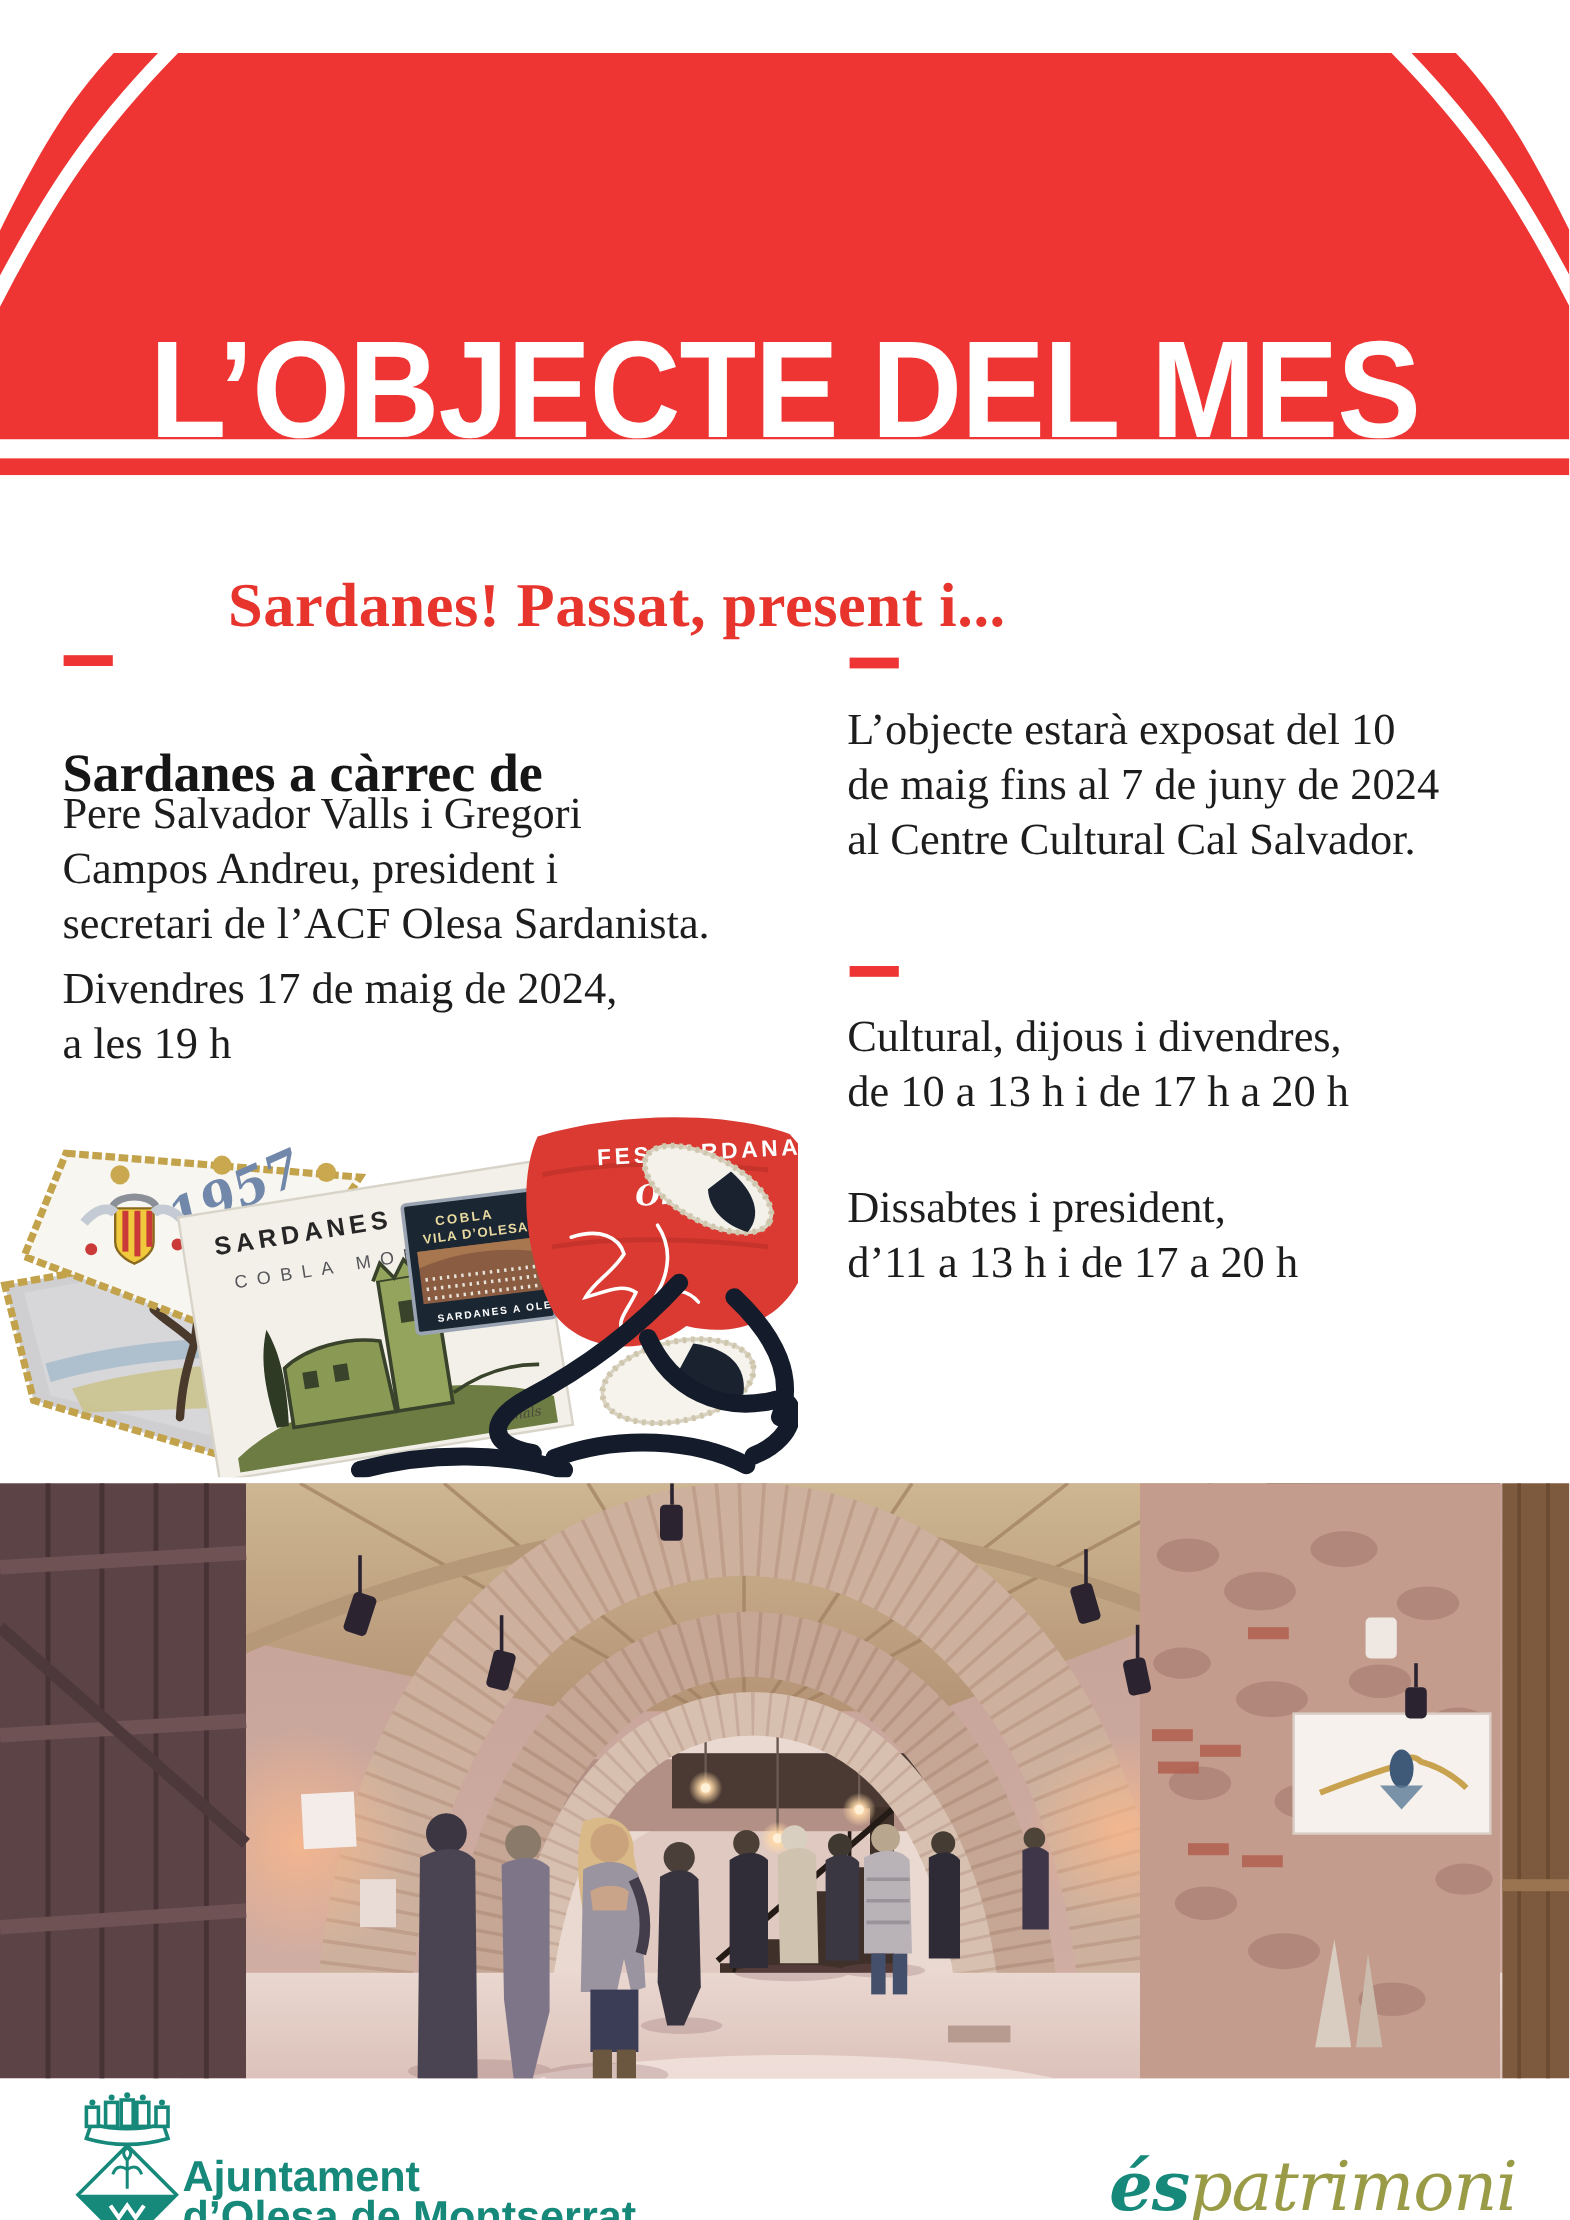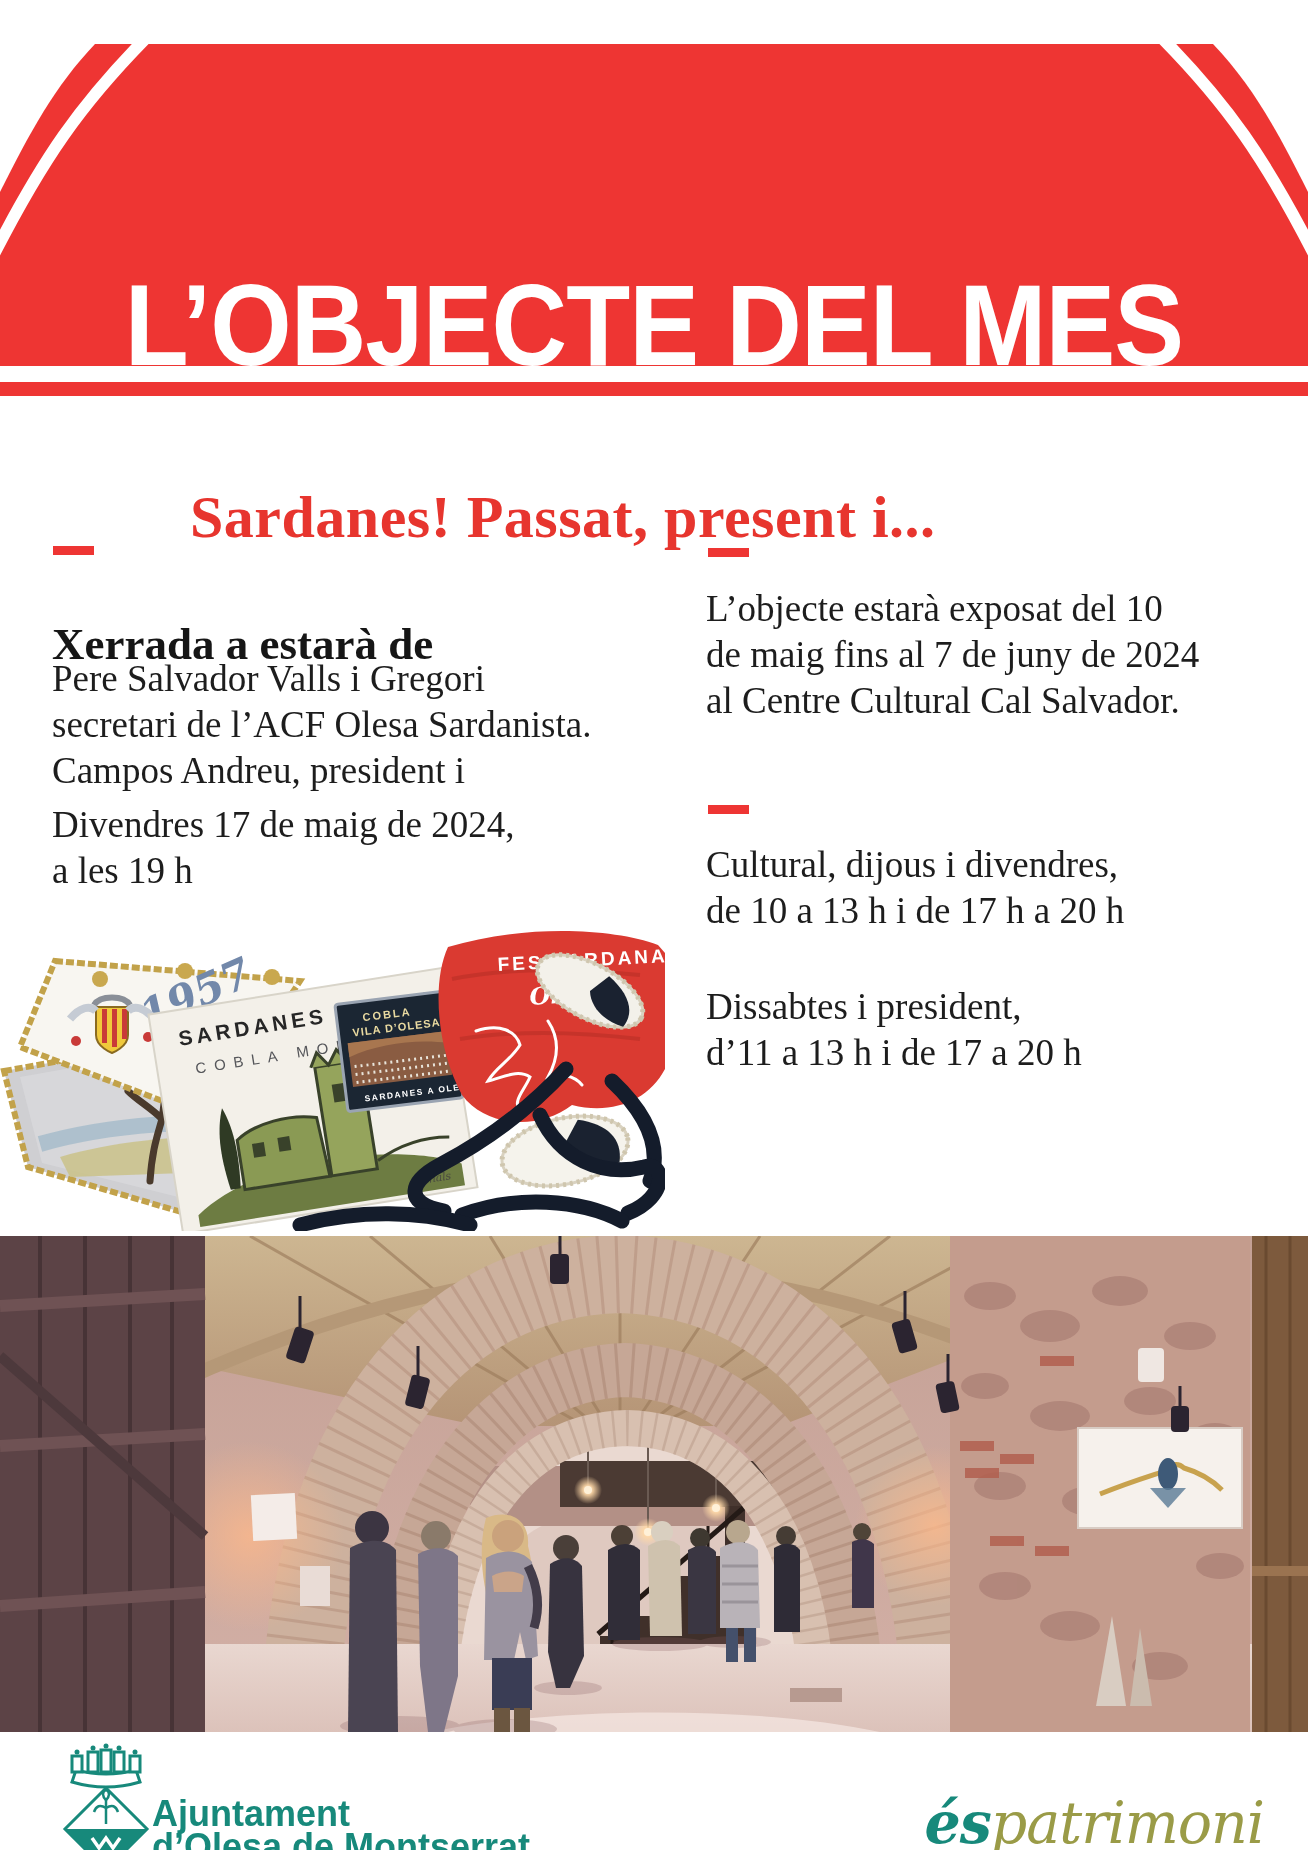"Sardanes! Passat, present i..." .subtitle { font-size: 60px -> 52px }
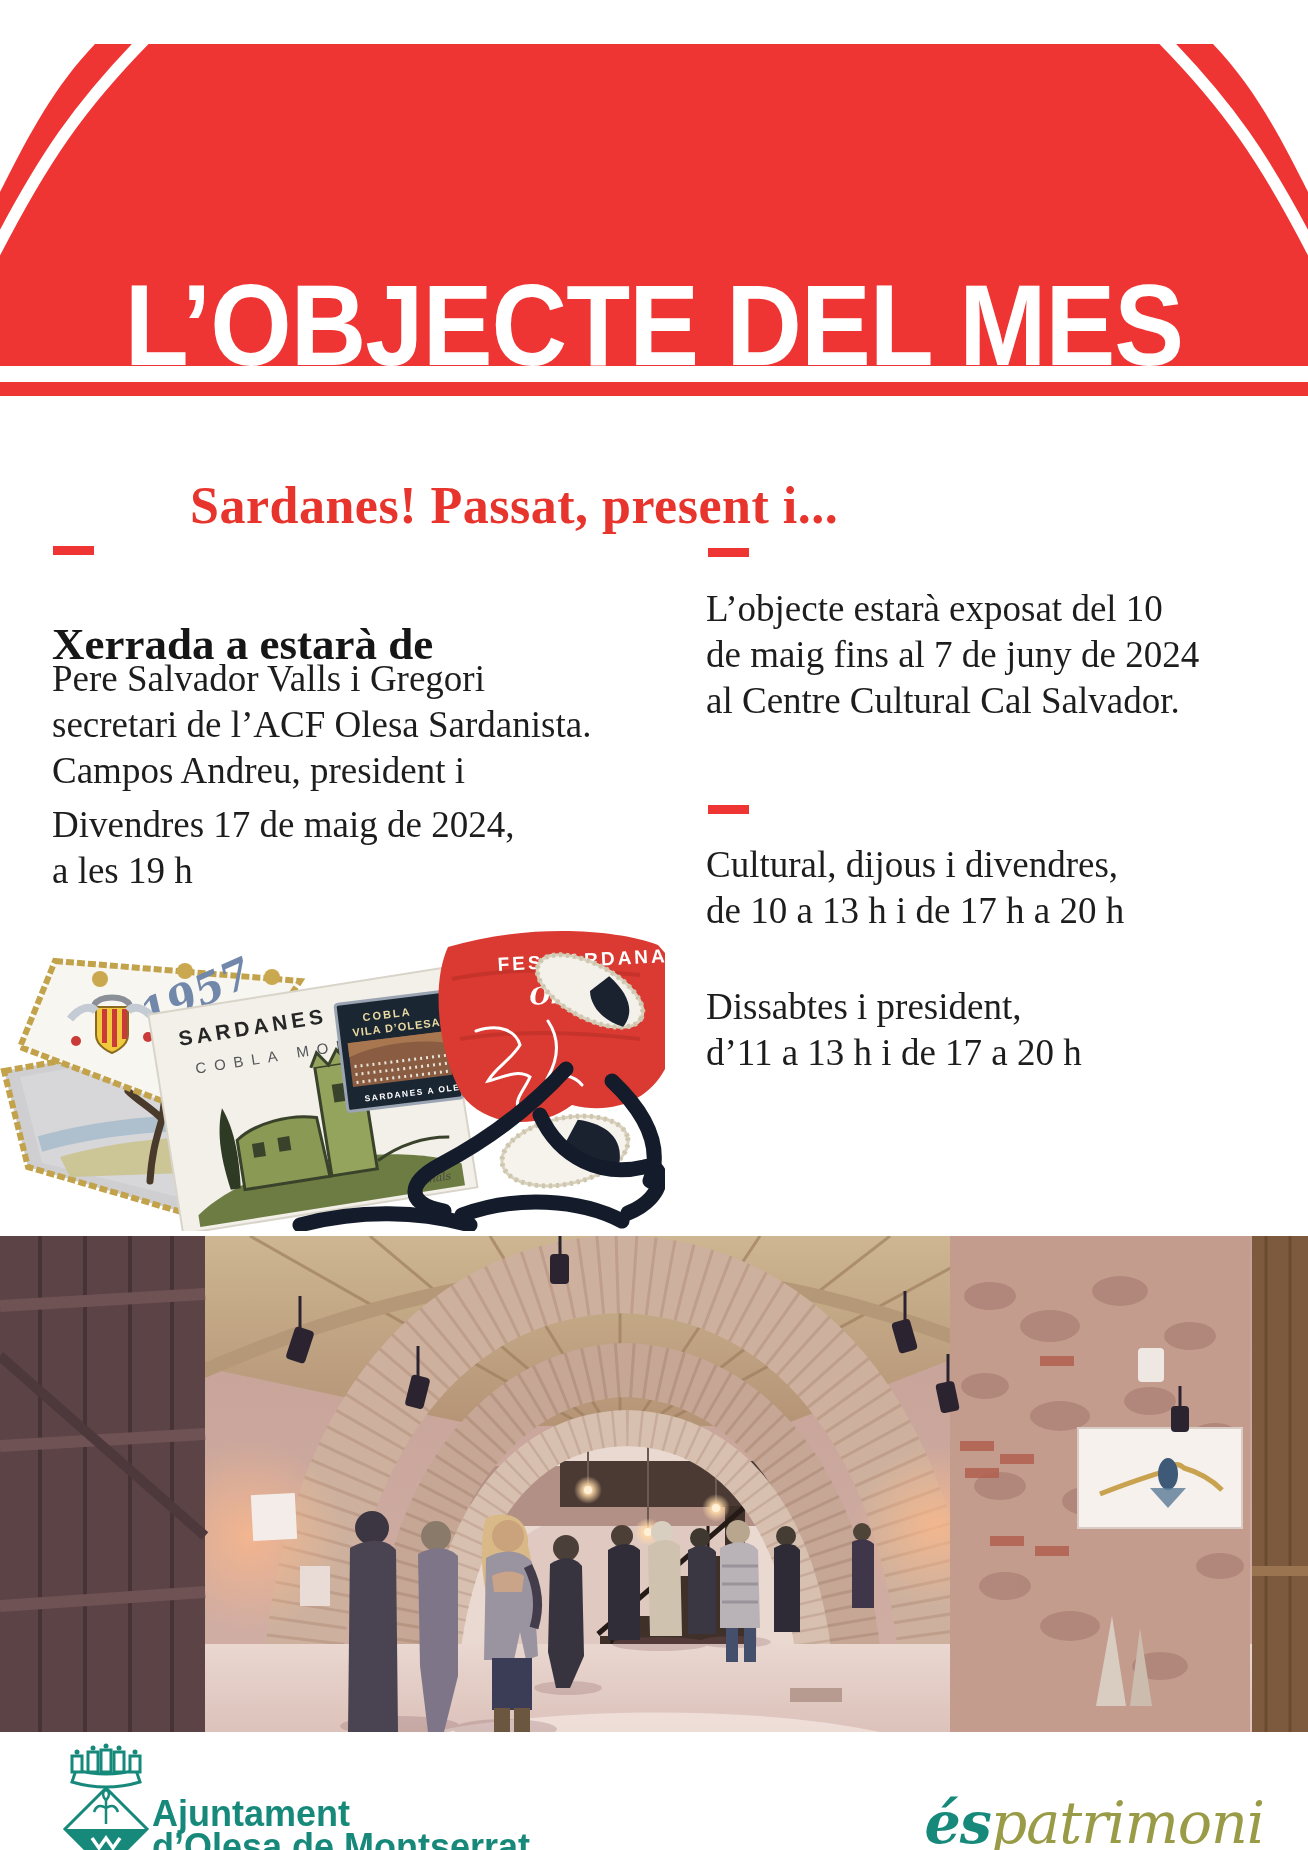"Xerrada a estarà de" h3.col-heading { text: Xerrada a estarà -> Sardanes a càrrec }
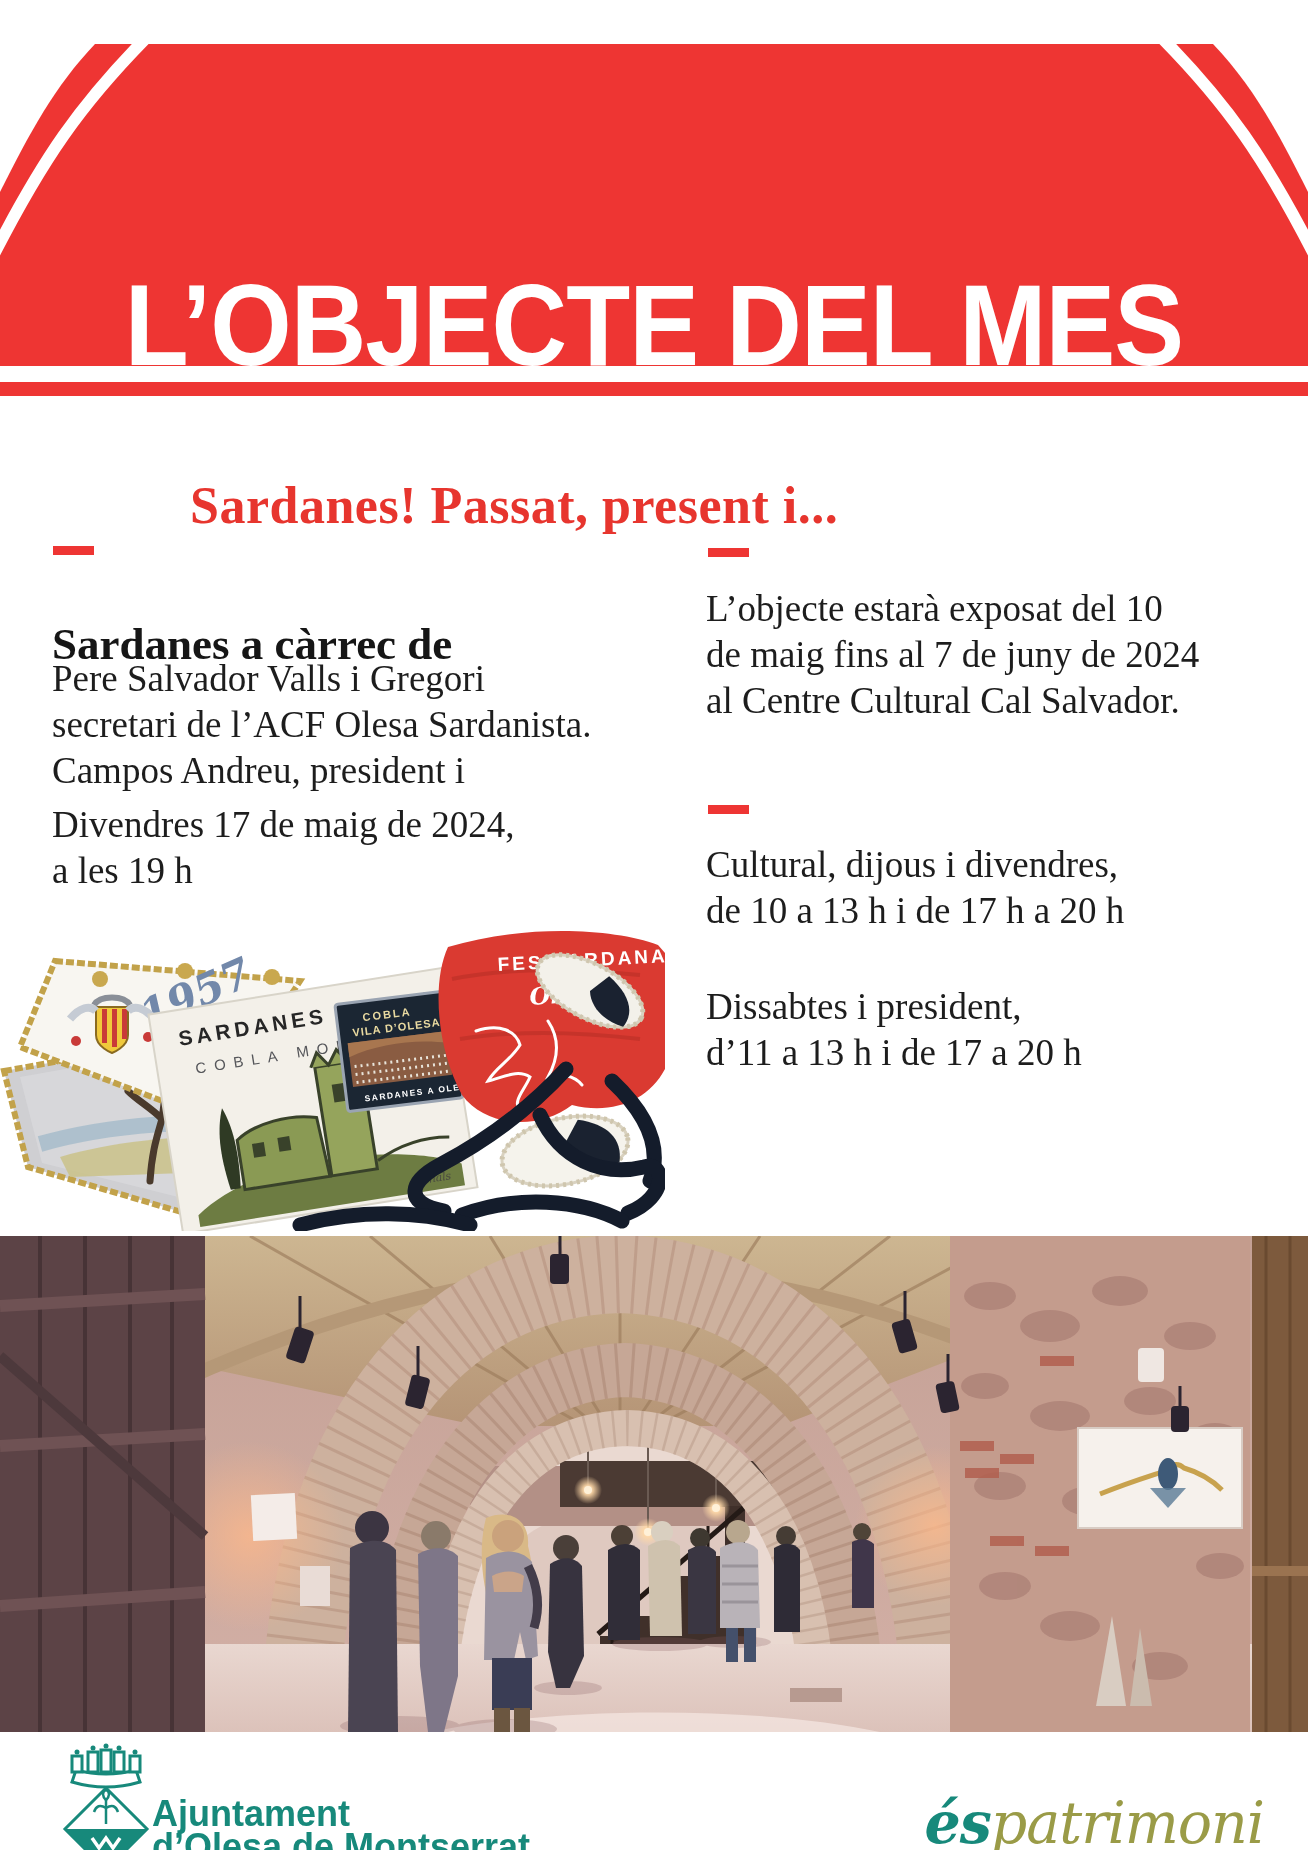"secretari de l’ACF Olesa Sardanista." div { order: before "Campos Andreu, president i" -> after "Campos Andreu, president i" }
